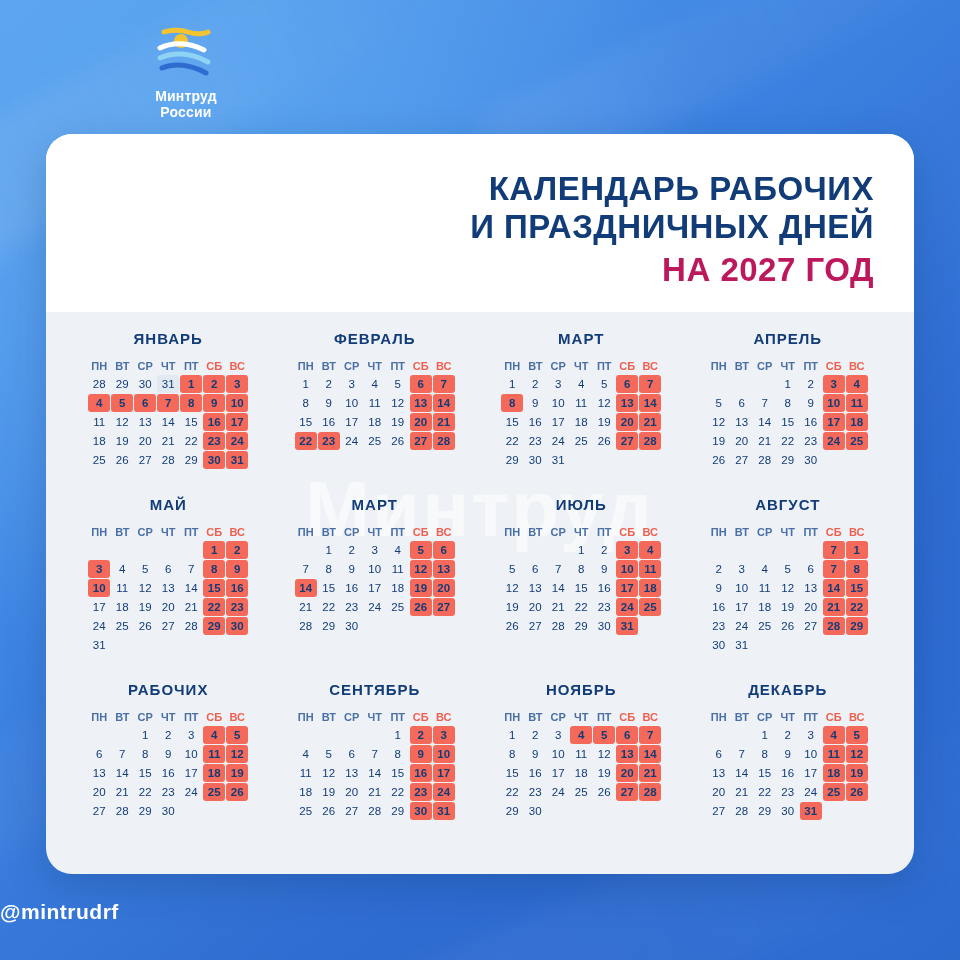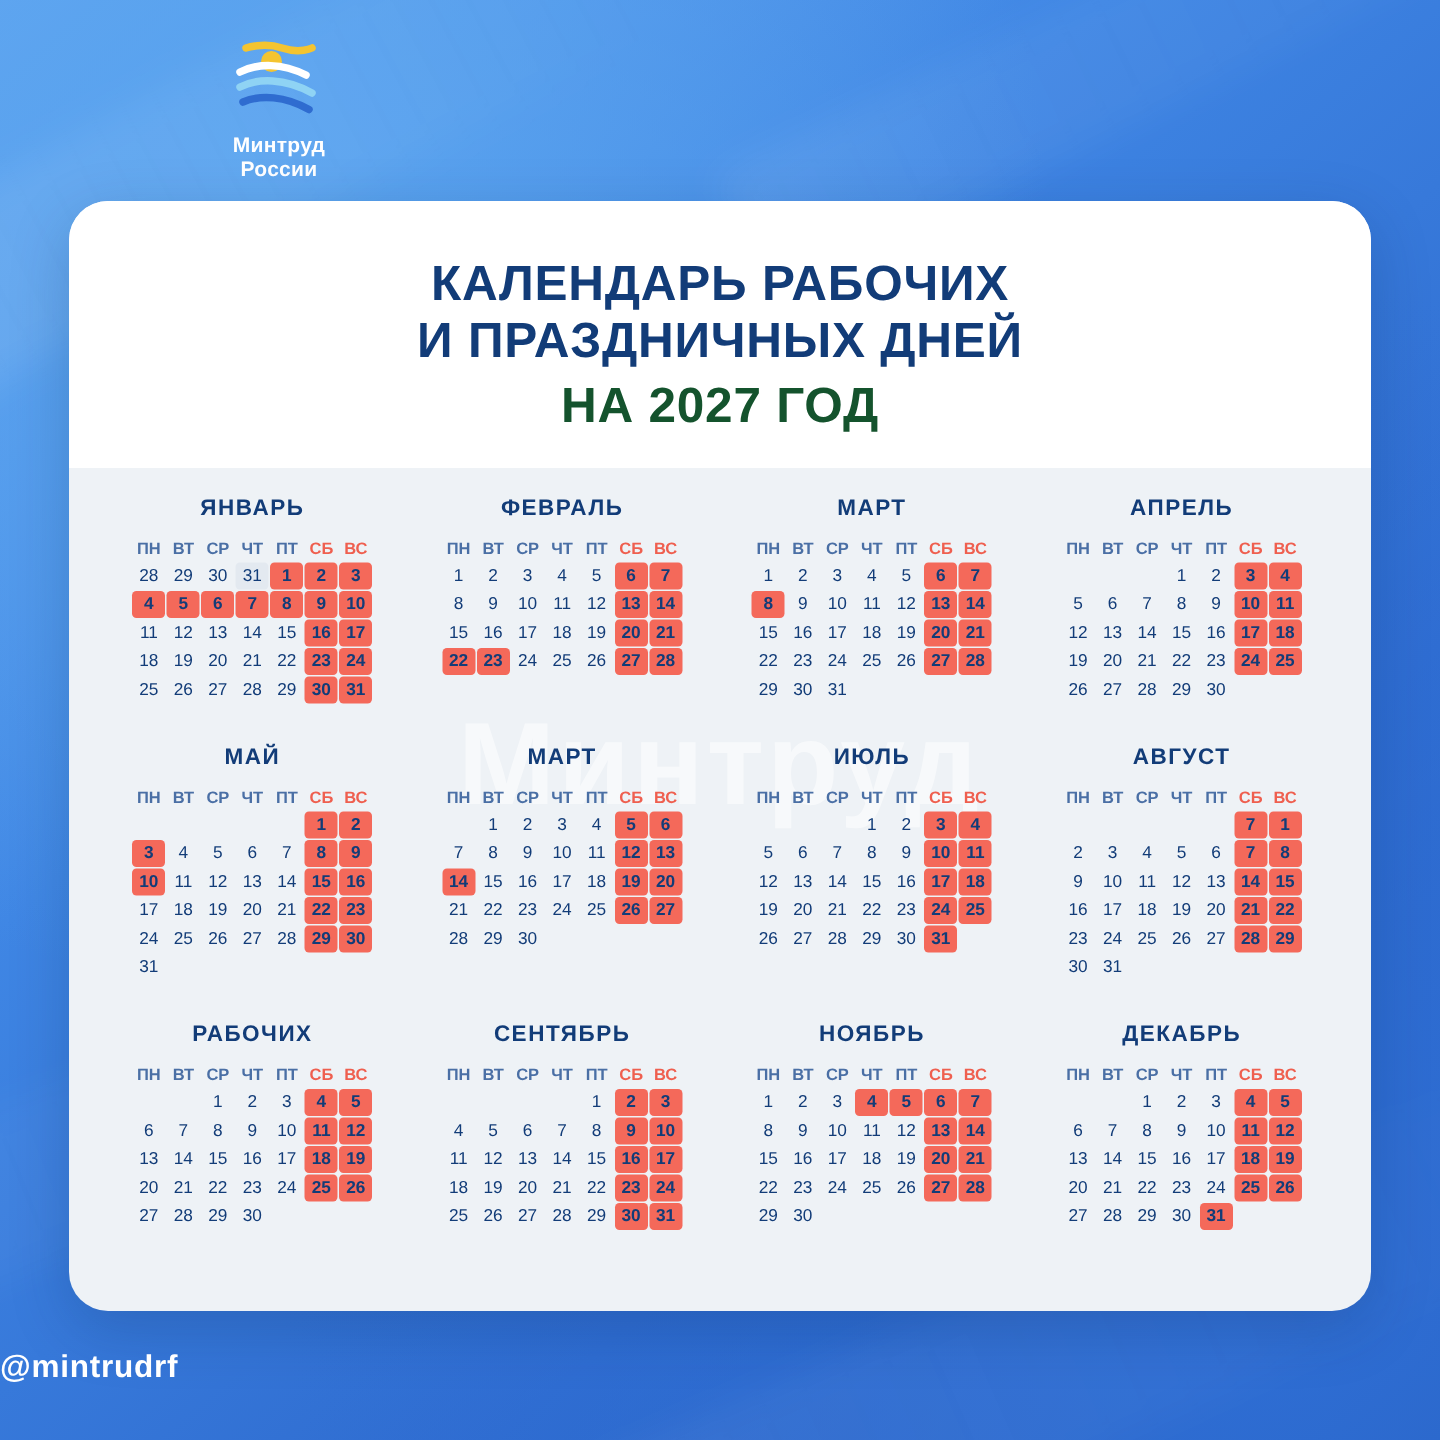"КАЛЕНДАРЬ РАБОЧИХ" .card-top { text-align: center -> right }
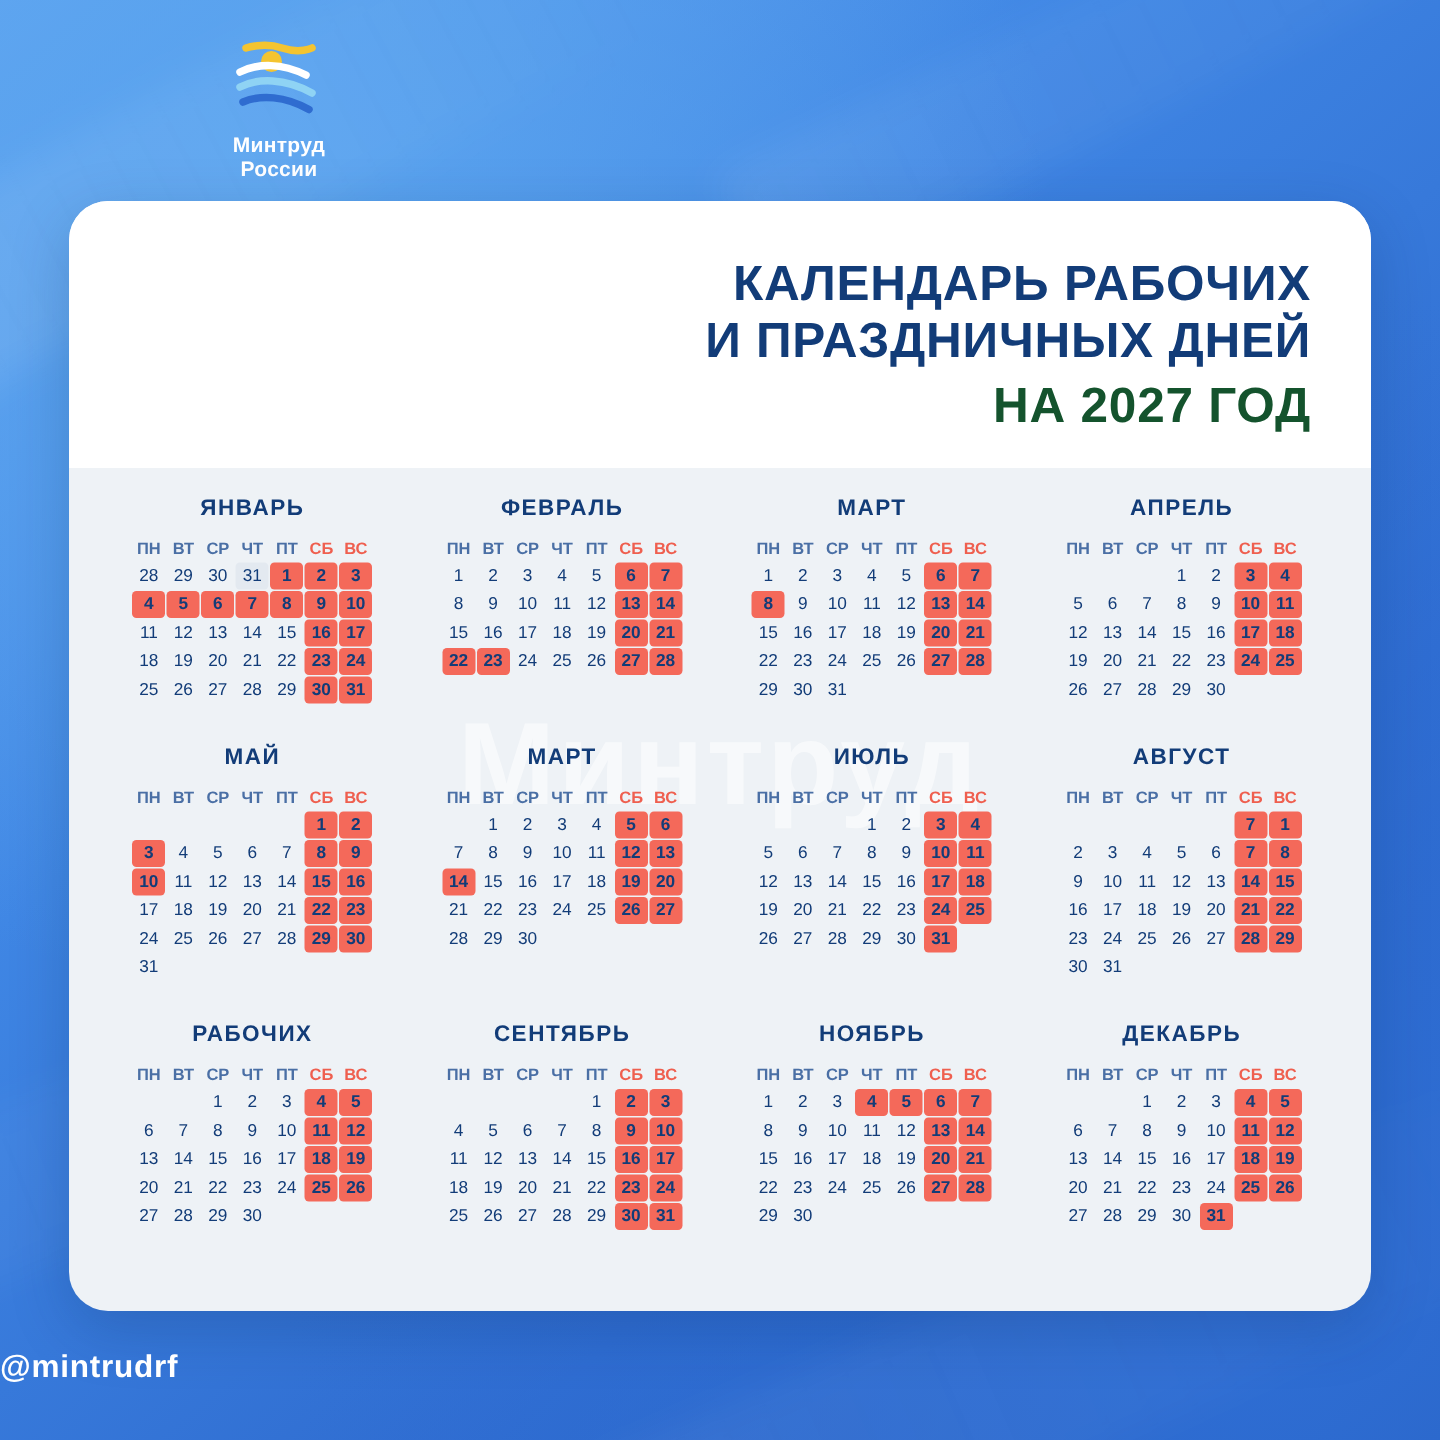"НА 2027 ГОД" .title2 { color: #14532d -> #be185d }
